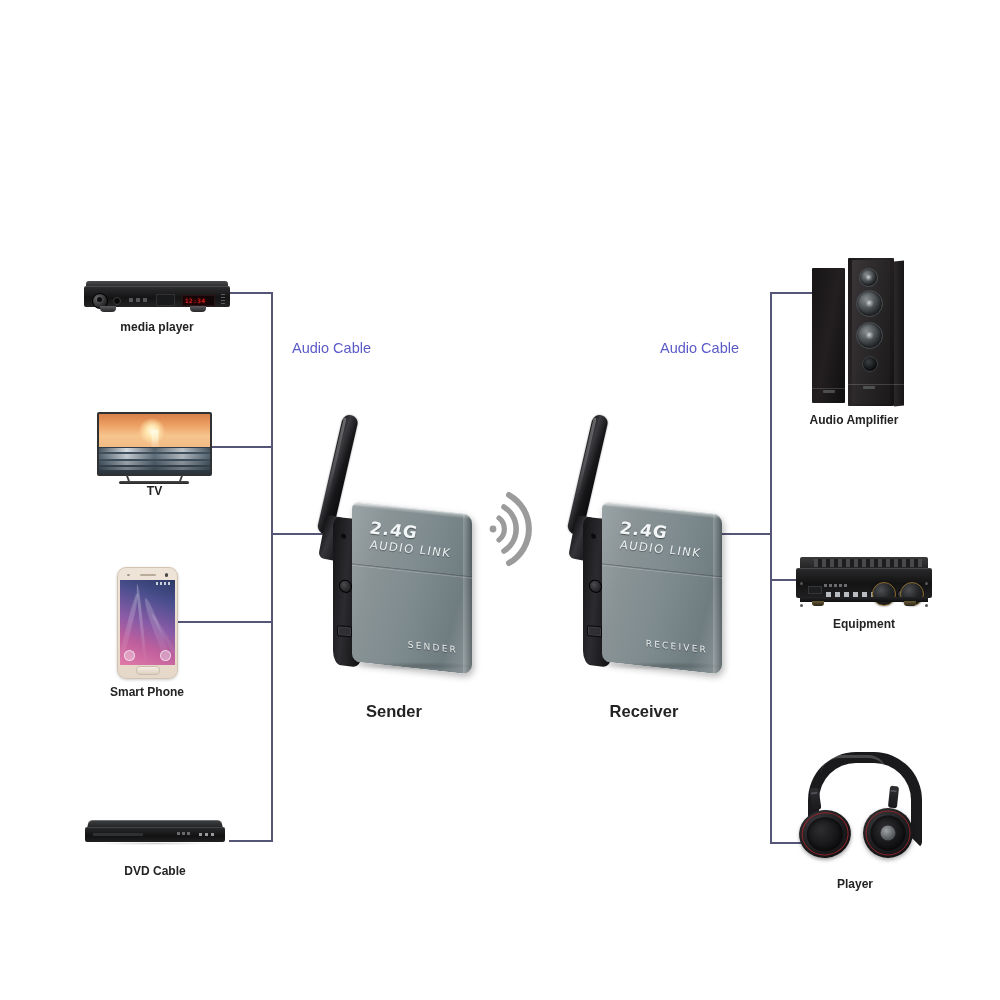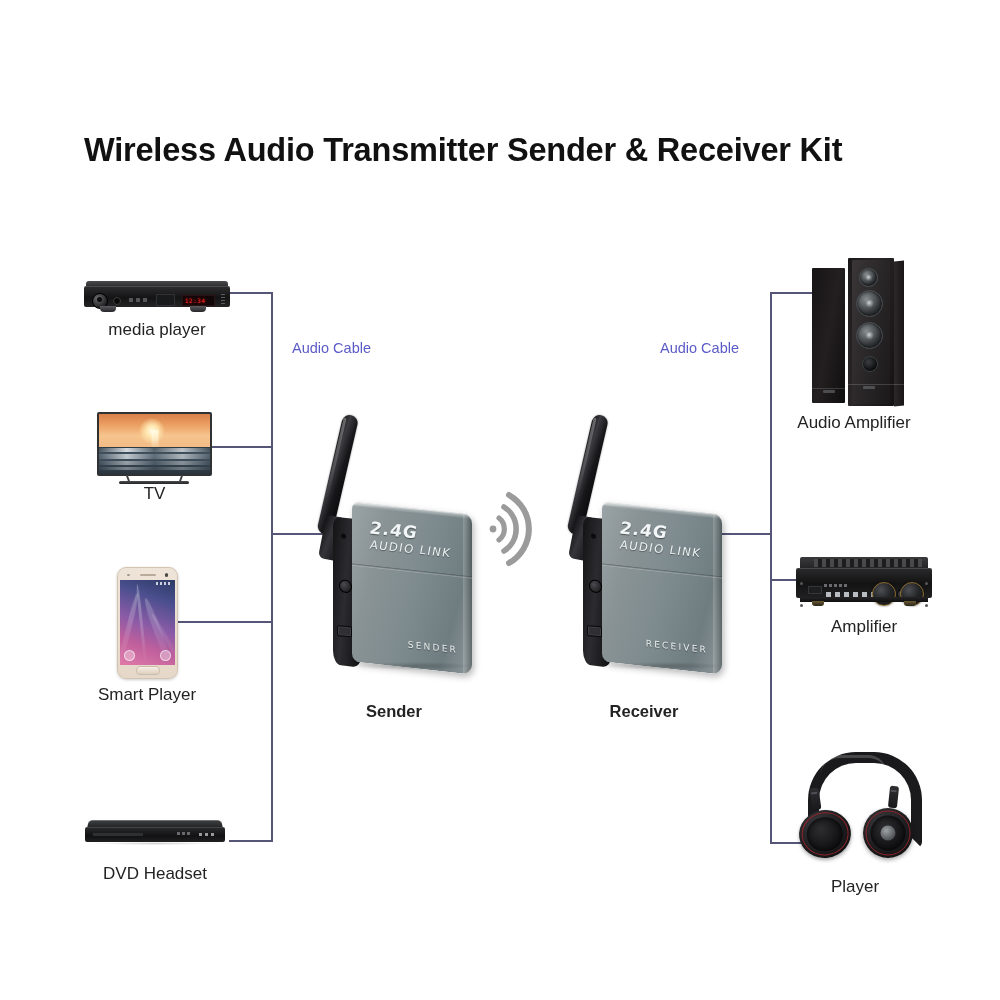"Wireless Audio Transmitter Sender &" div.page-title { html: <div>Wireless Audio Transmitter Sender &amp; Receiver Kit</div> -> none }
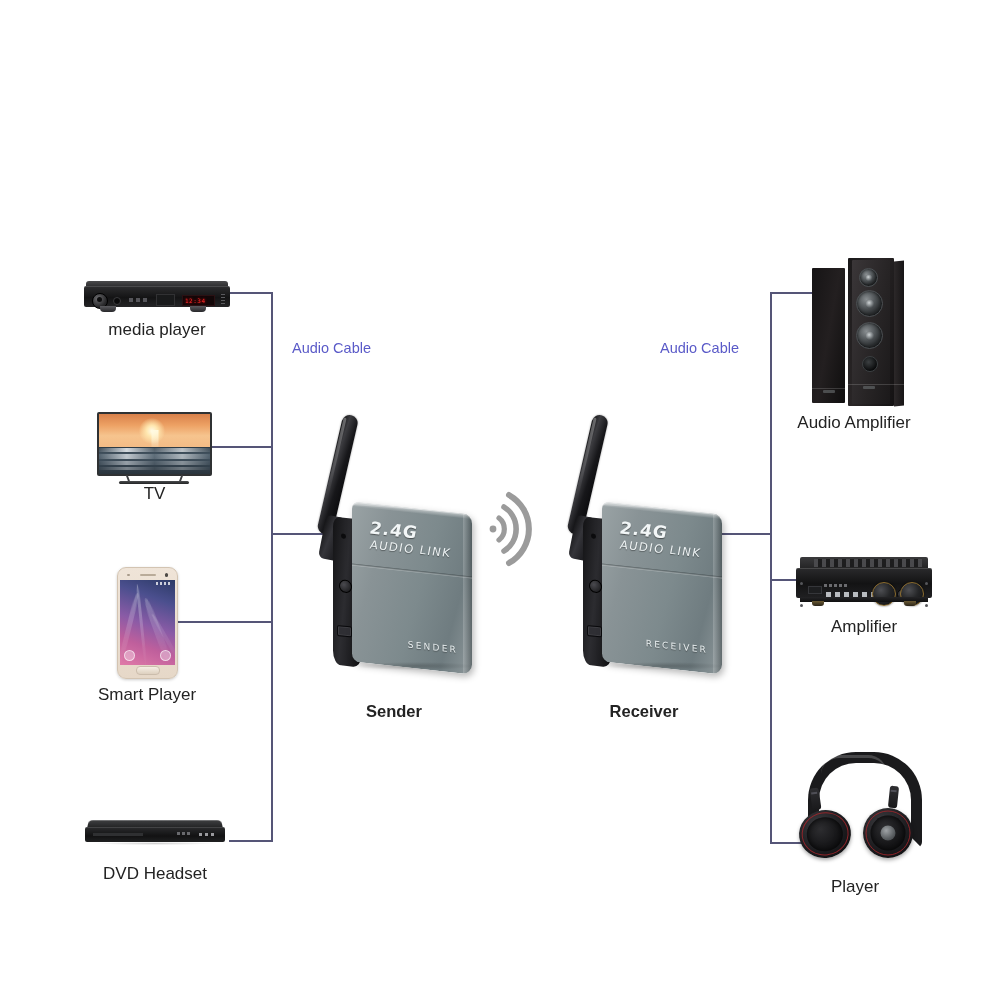"media player" .caption { font-size: 17px -> 12px; font-weight: none -> bold }
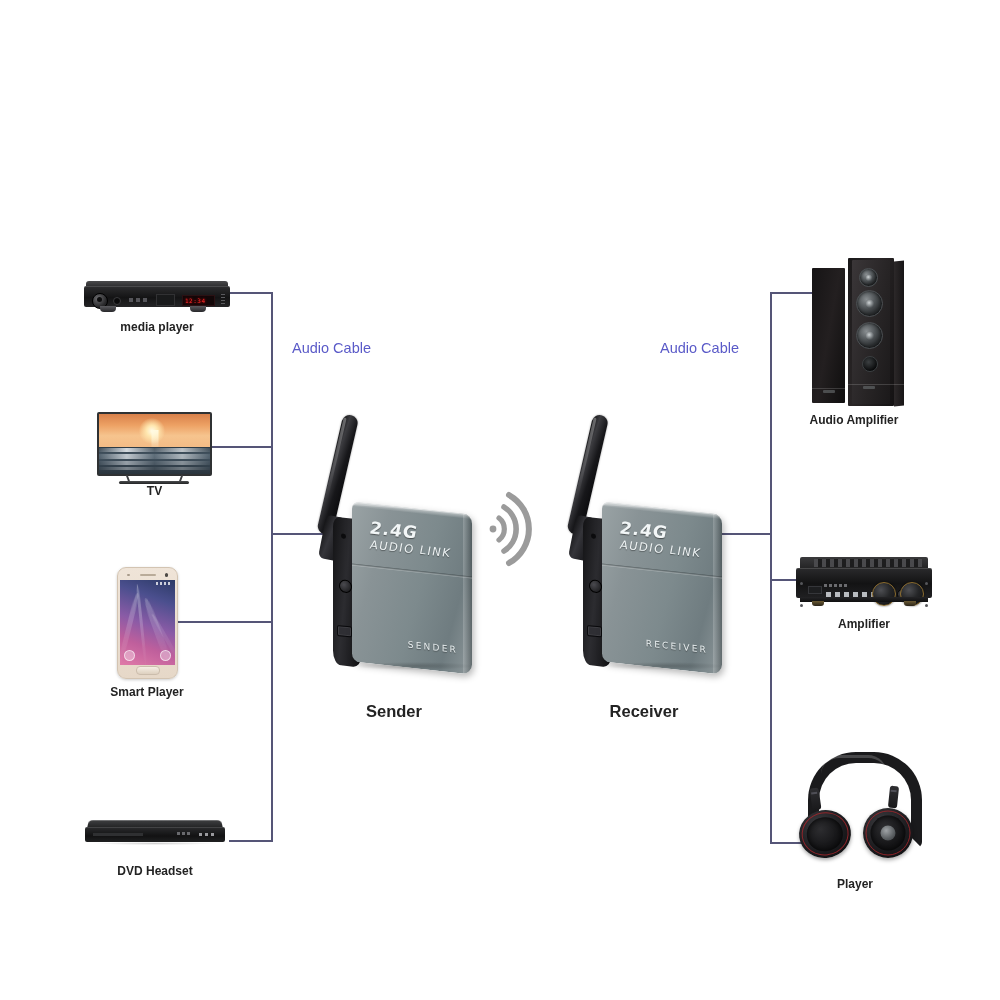"Amplifier" div.caption { text: Amplifier -> Equipment }
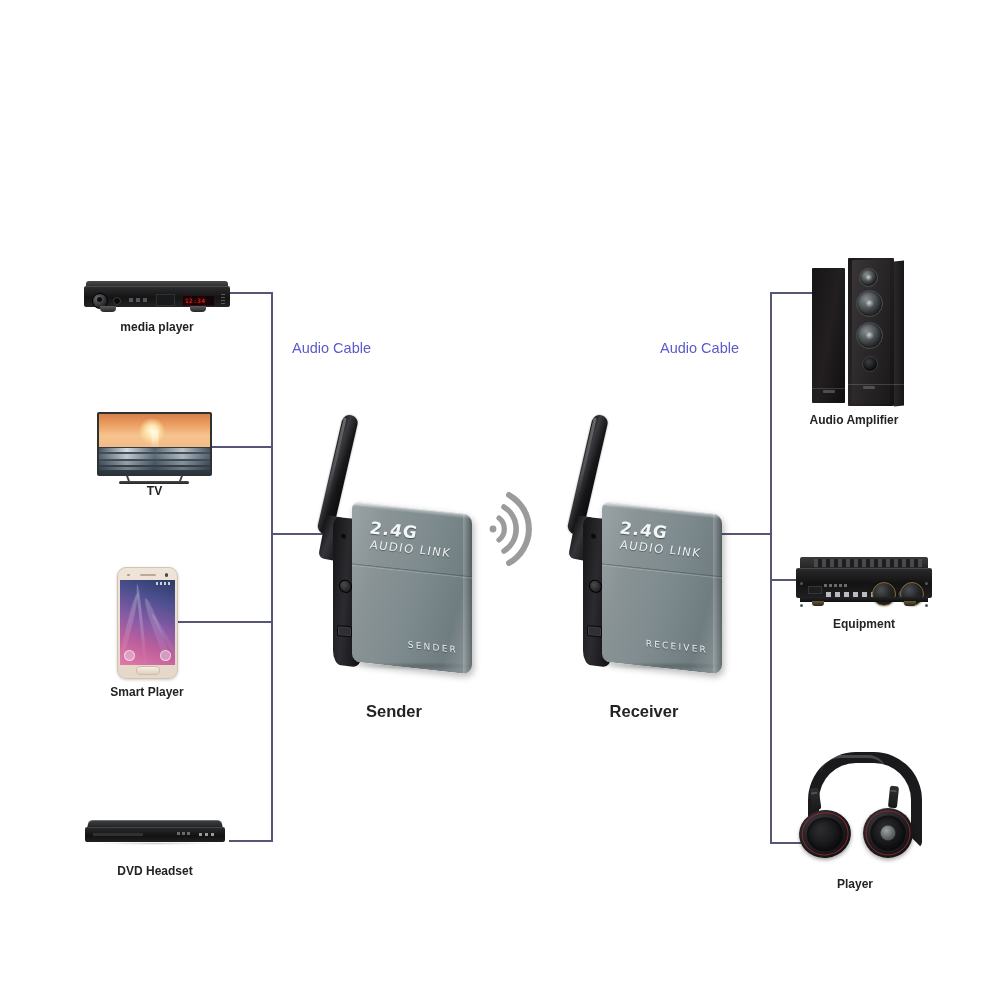"Smart Player" div.caption { text: Player -> Phone }
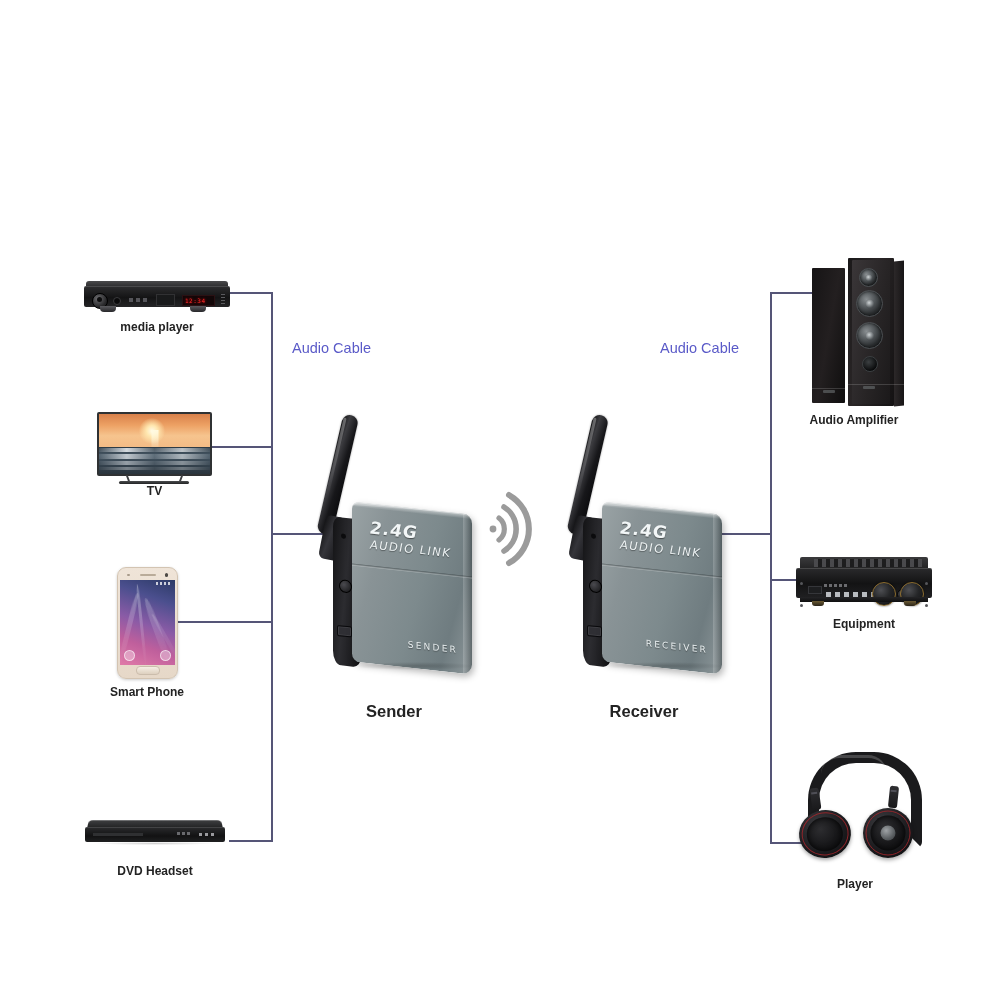"DVD Headset" div.caption { text: Headset -> Cable }
